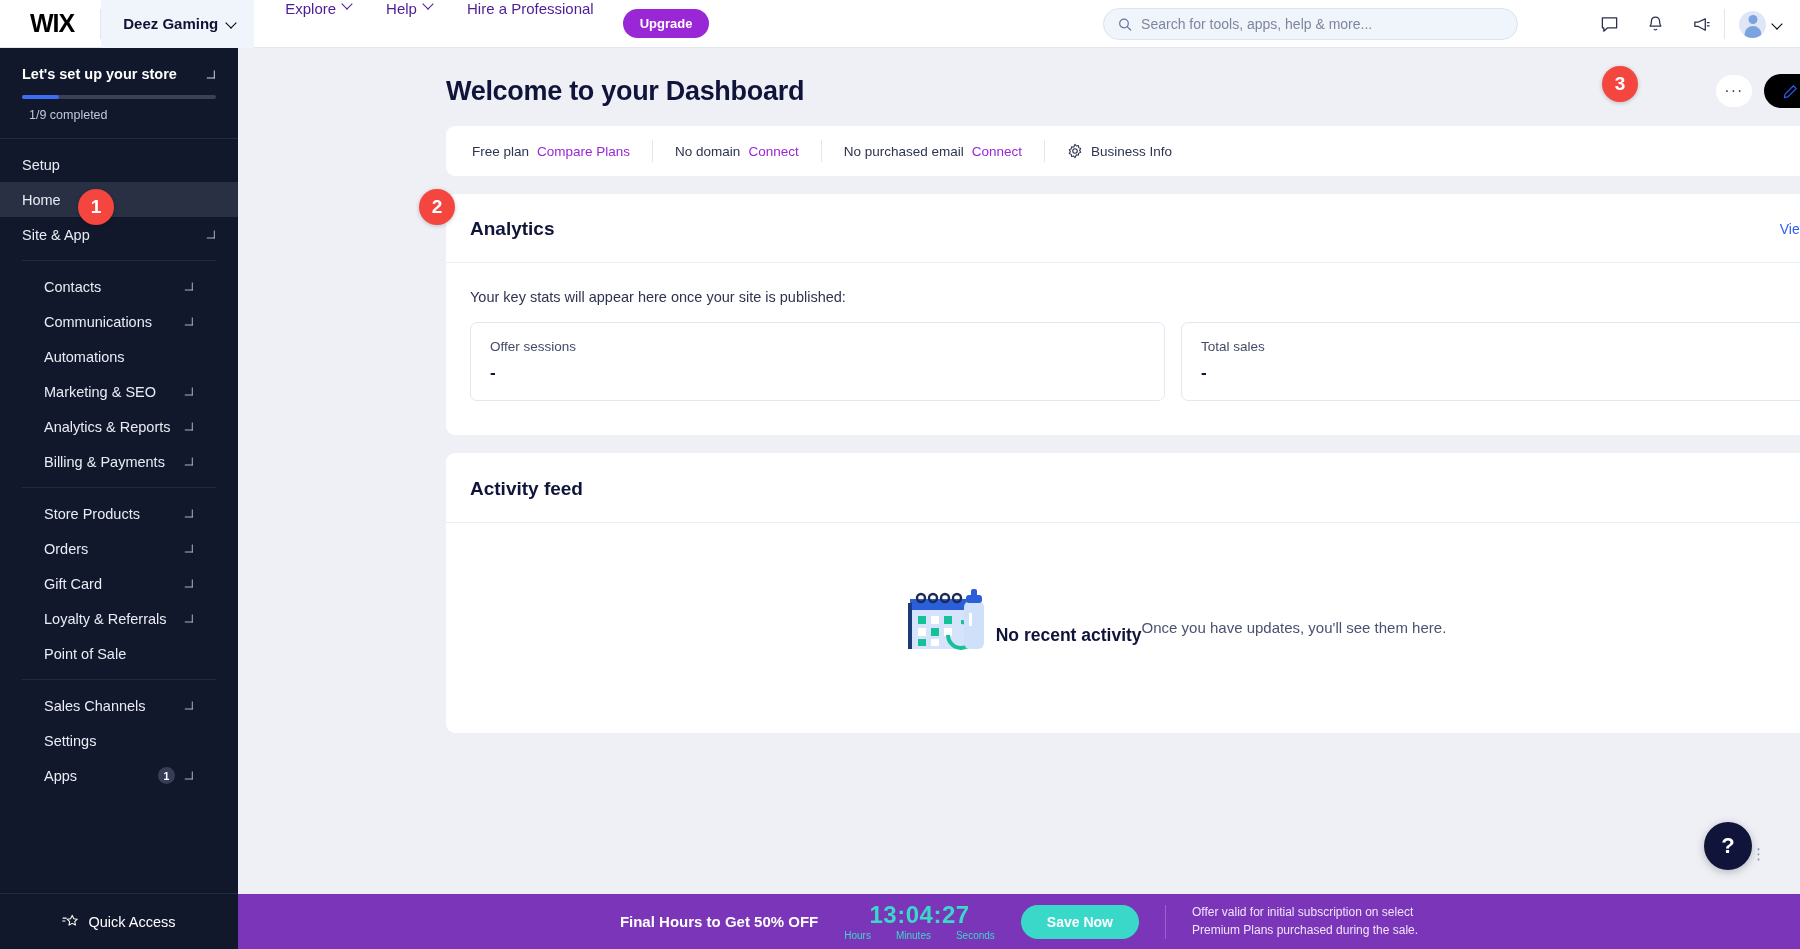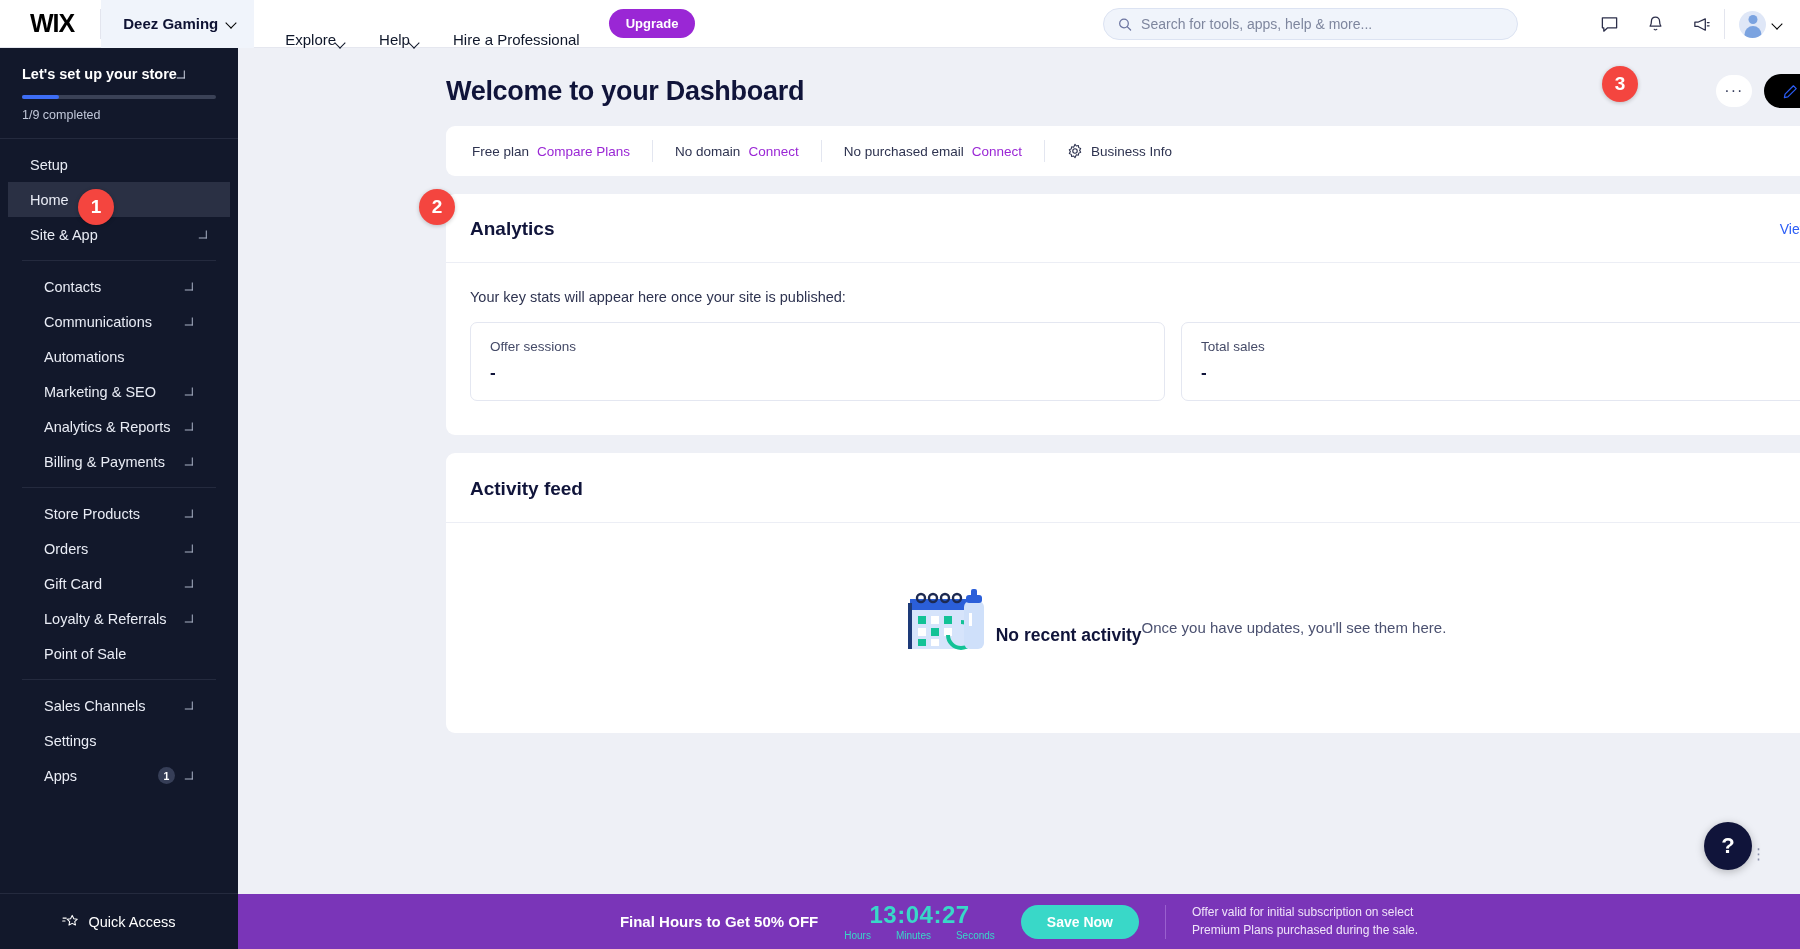"Explore" .nav-item { align-items: flex-end -> flex-start; color: #0f172a -> #4c1d95; gap: none -> 7px }
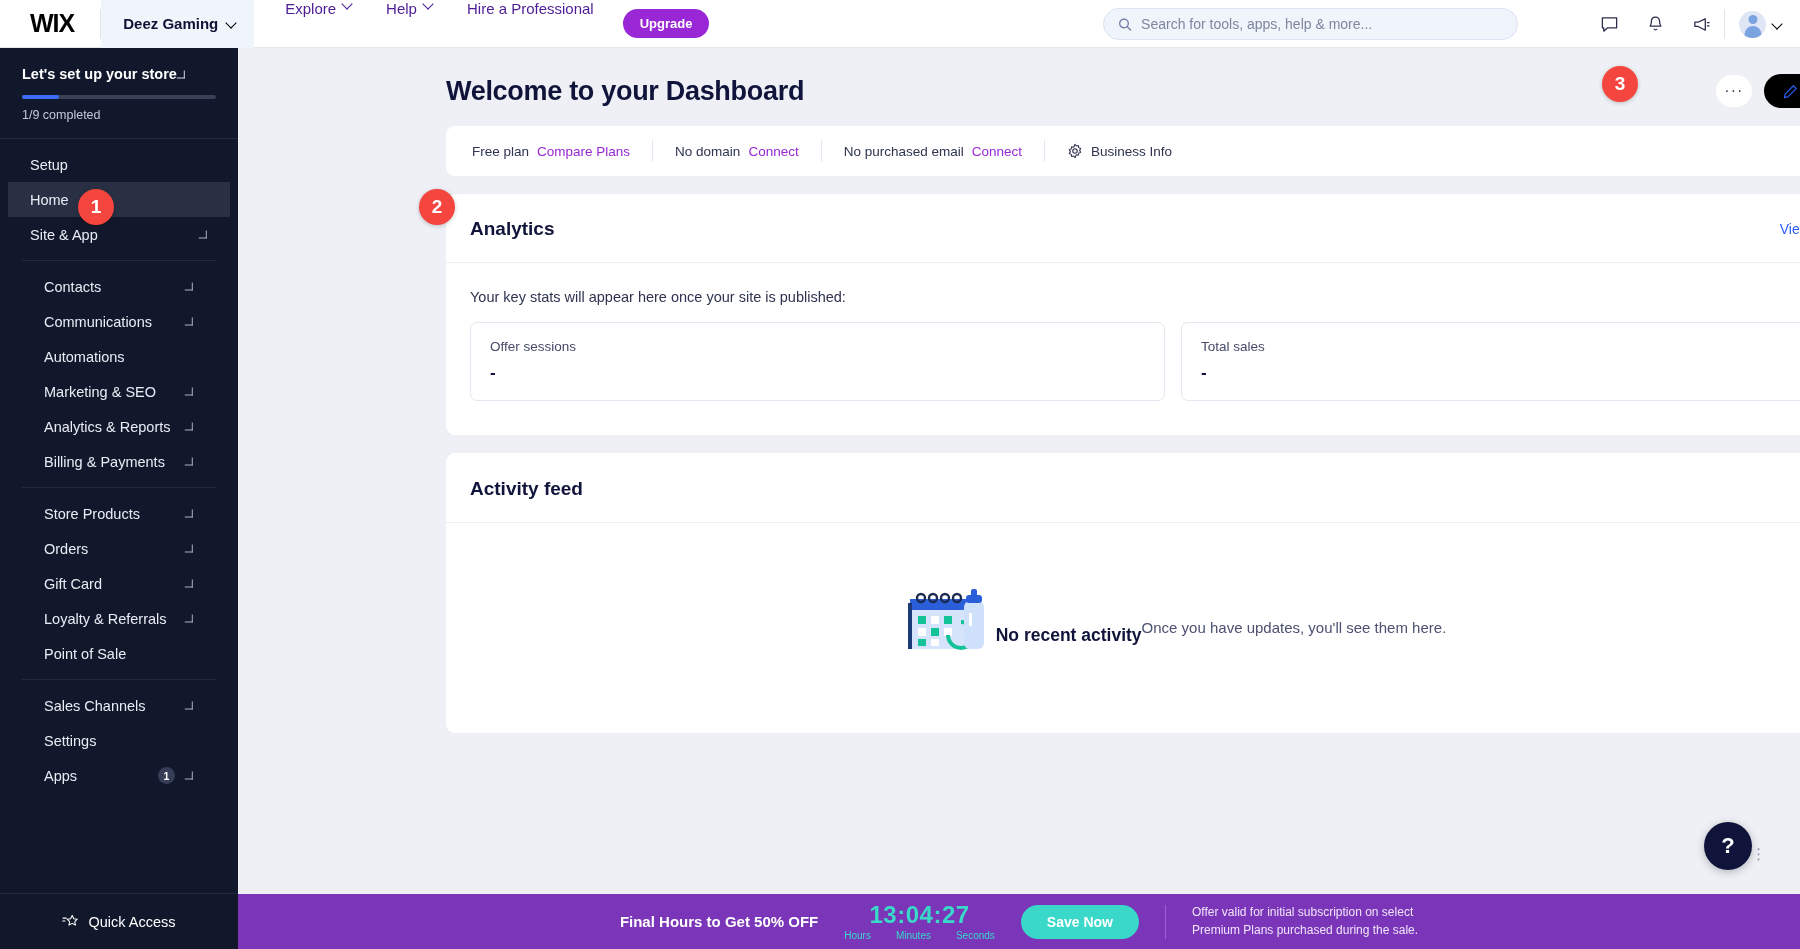"Let's set up your store" .setup-head { justify-content: flex-start -> space-between }
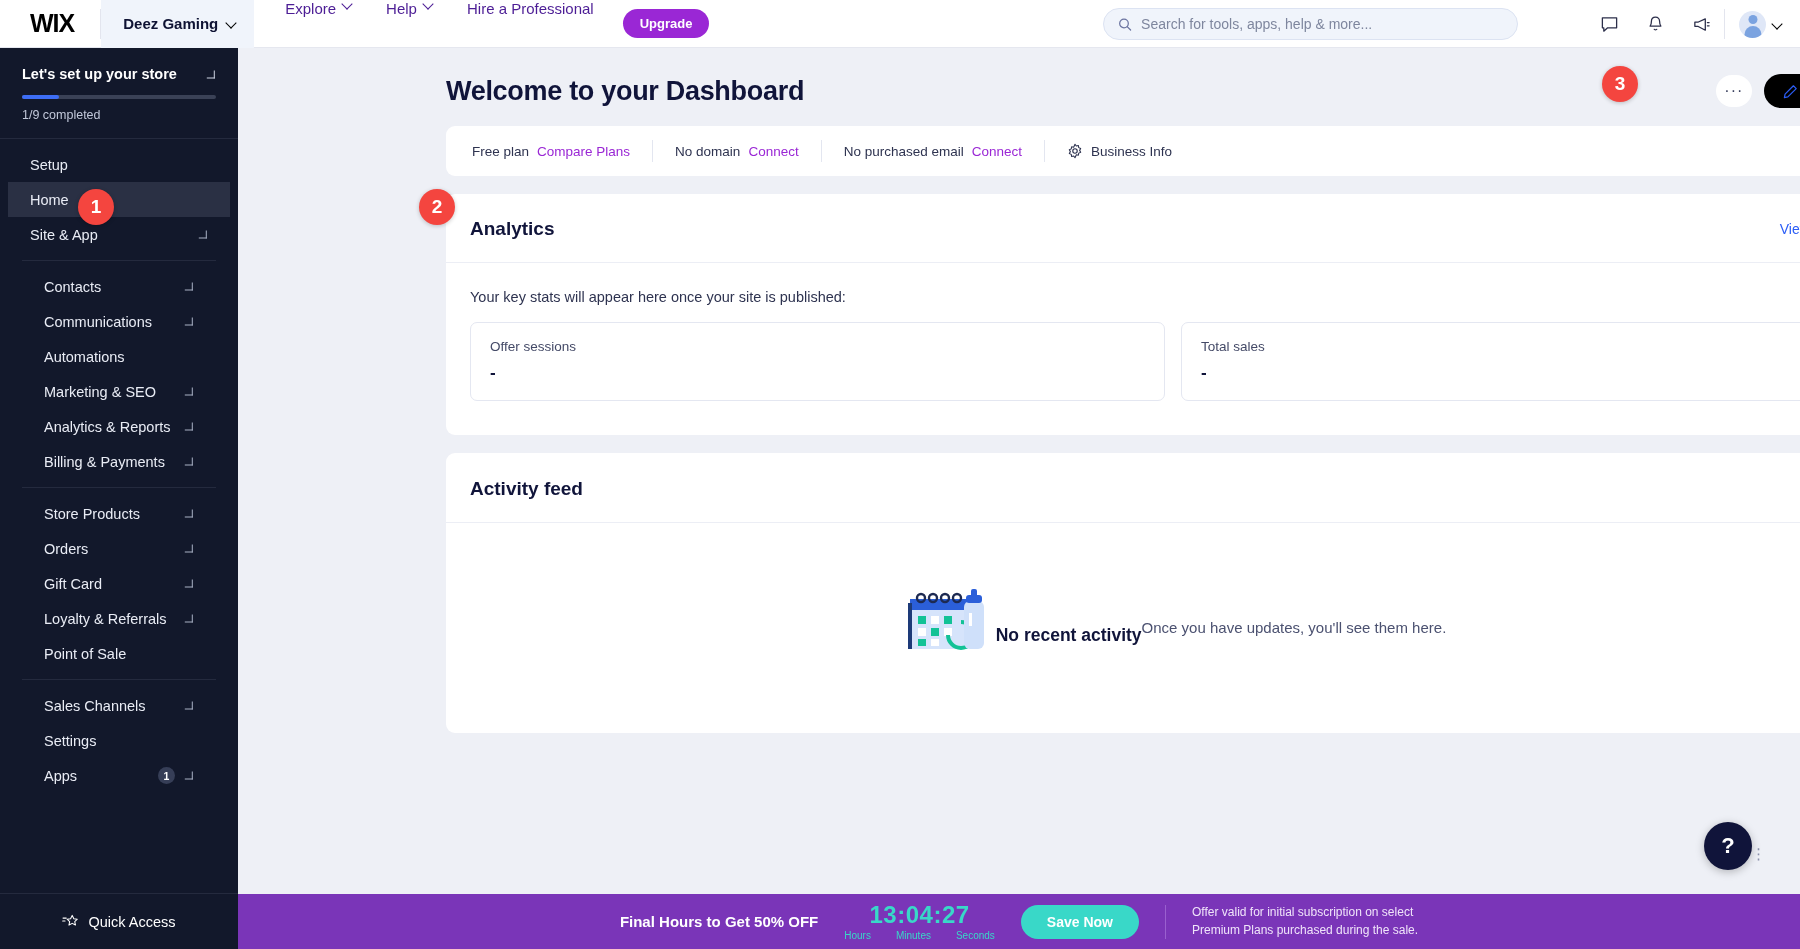"1/9 completed" .setup-sub { margin-left: none -> 7px }
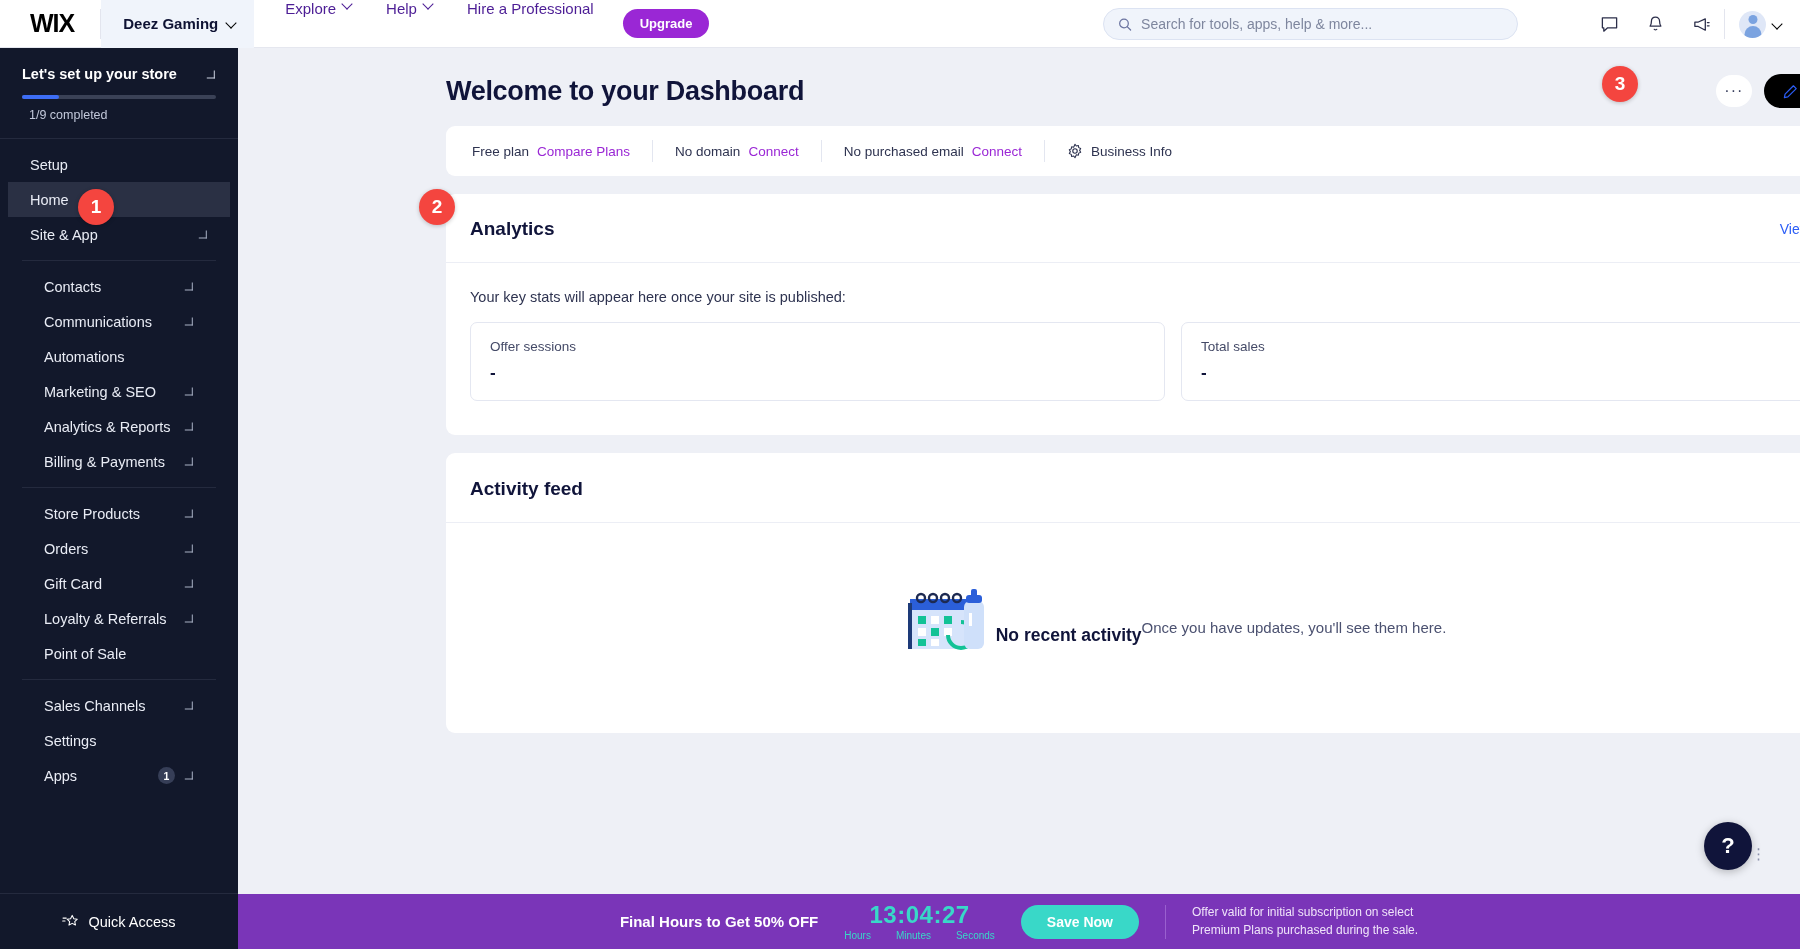"Setup" .nav-section { padding: 8px 8px -> 8px 0 }
